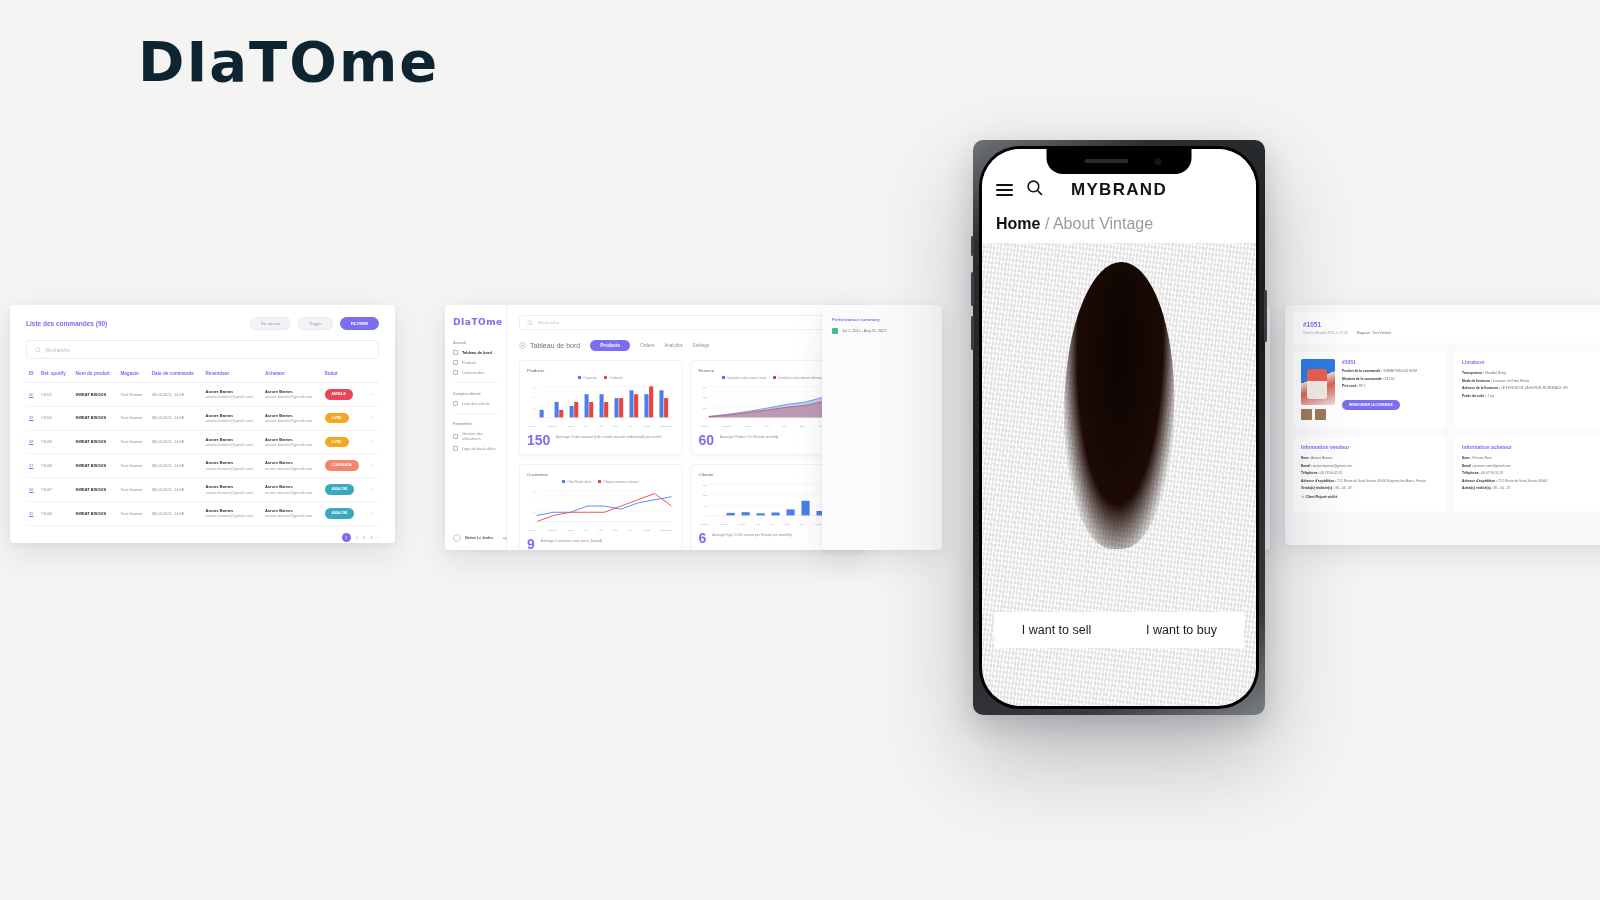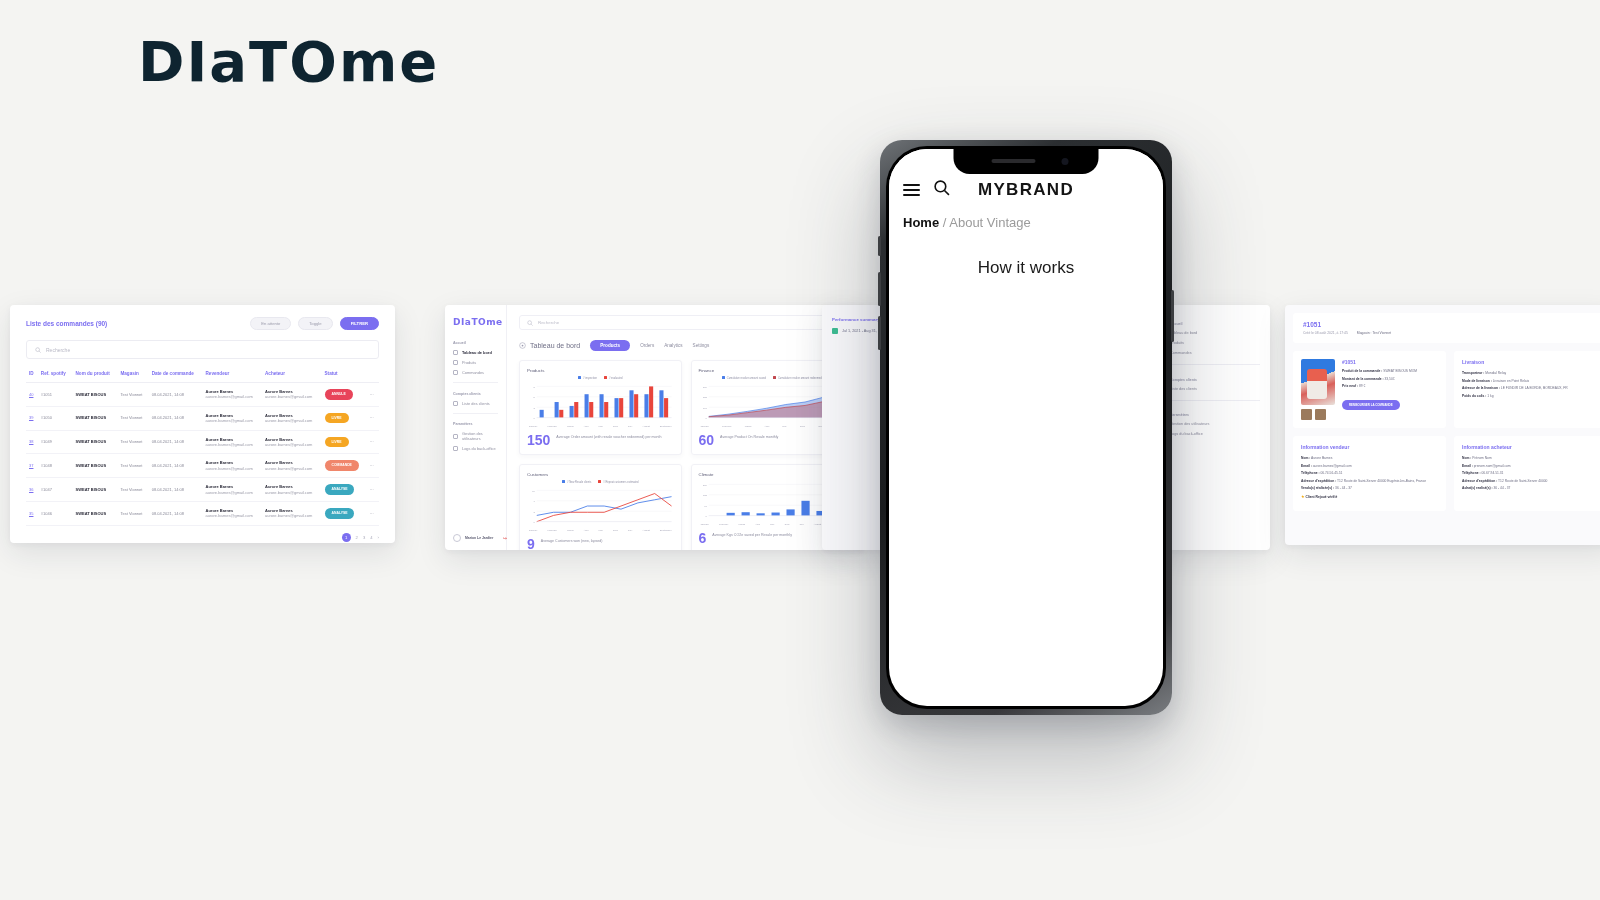"MYBRAND" #phone { border-radius: 22px -> 10px; left: 880px -> 973px }
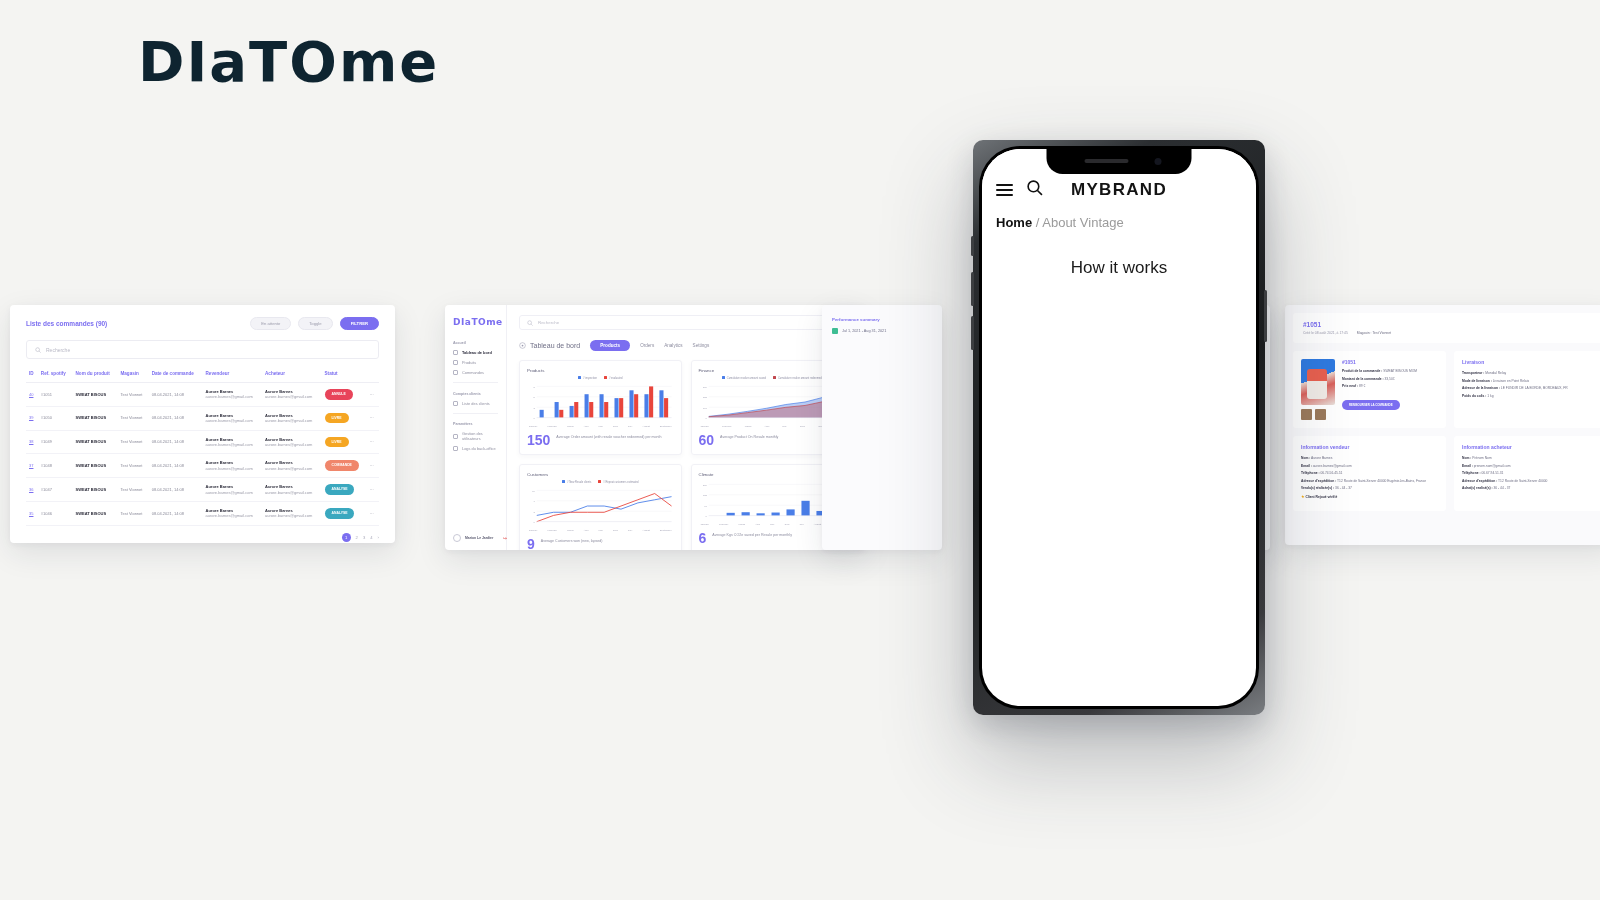"Home / About Vintage" .ph-crumb { font-size: 13px -> 16px }
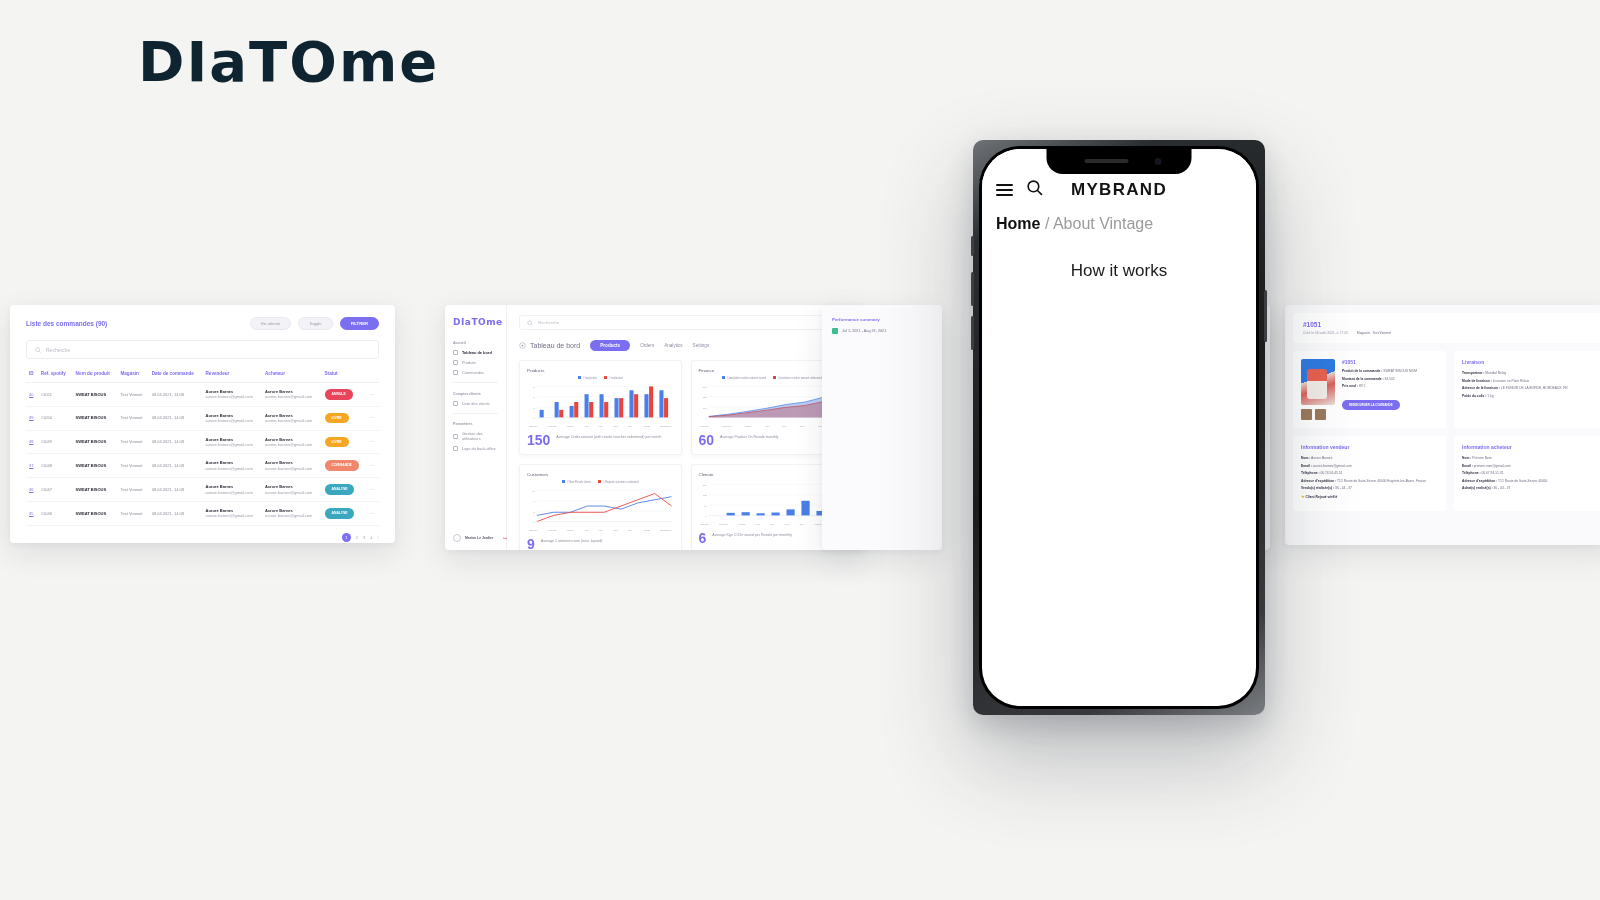"I want to sell" div.ph-hero { html: none -> <div> <div> <span>I want to sell</span> <span>I want to buy</span> </div> </div> }
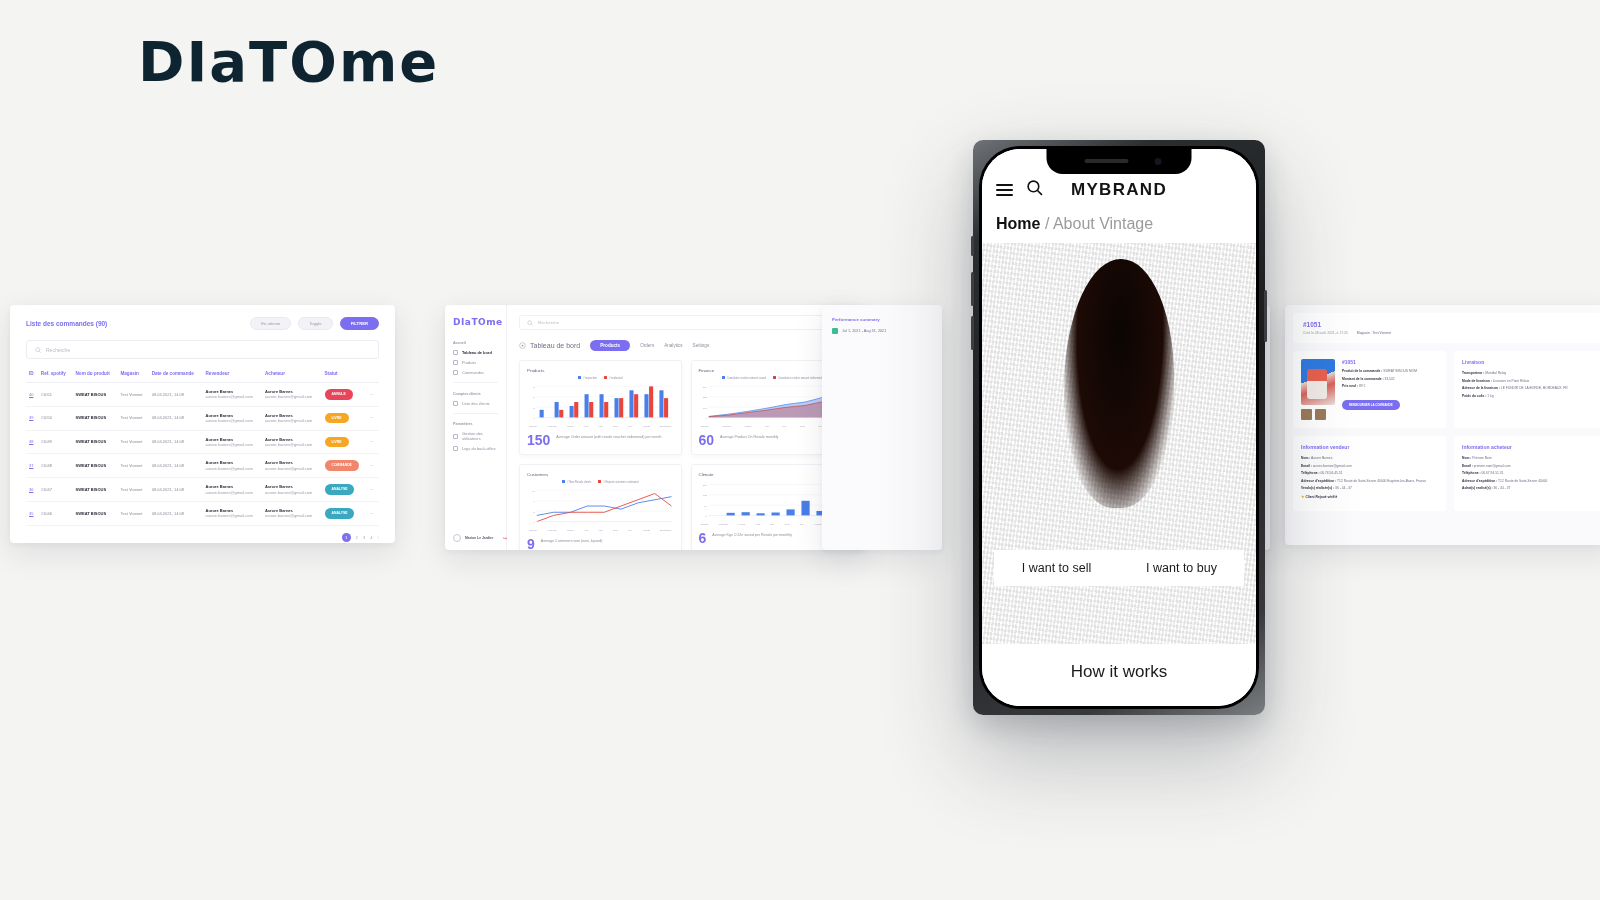"How it works" div.ph-foot { html: <div> <span>How it works</span> </div> -> none }
